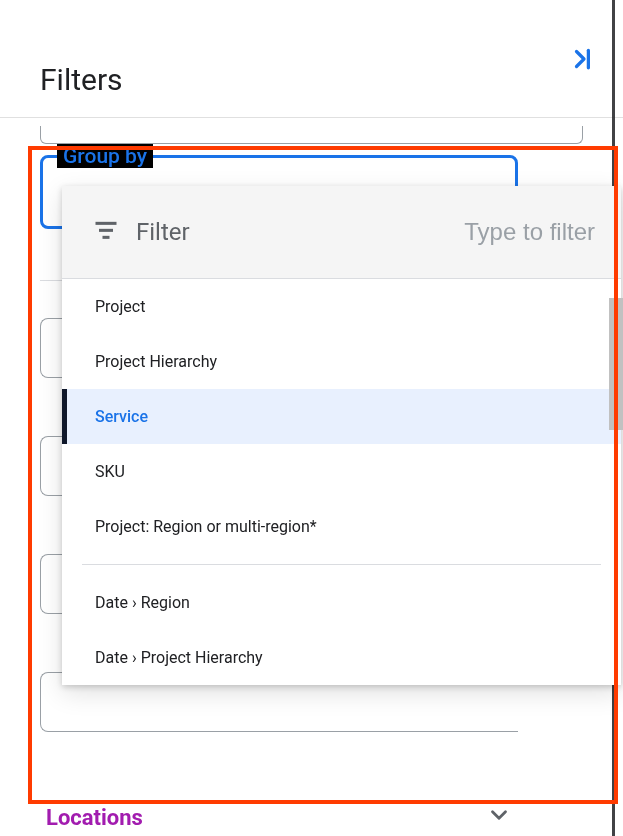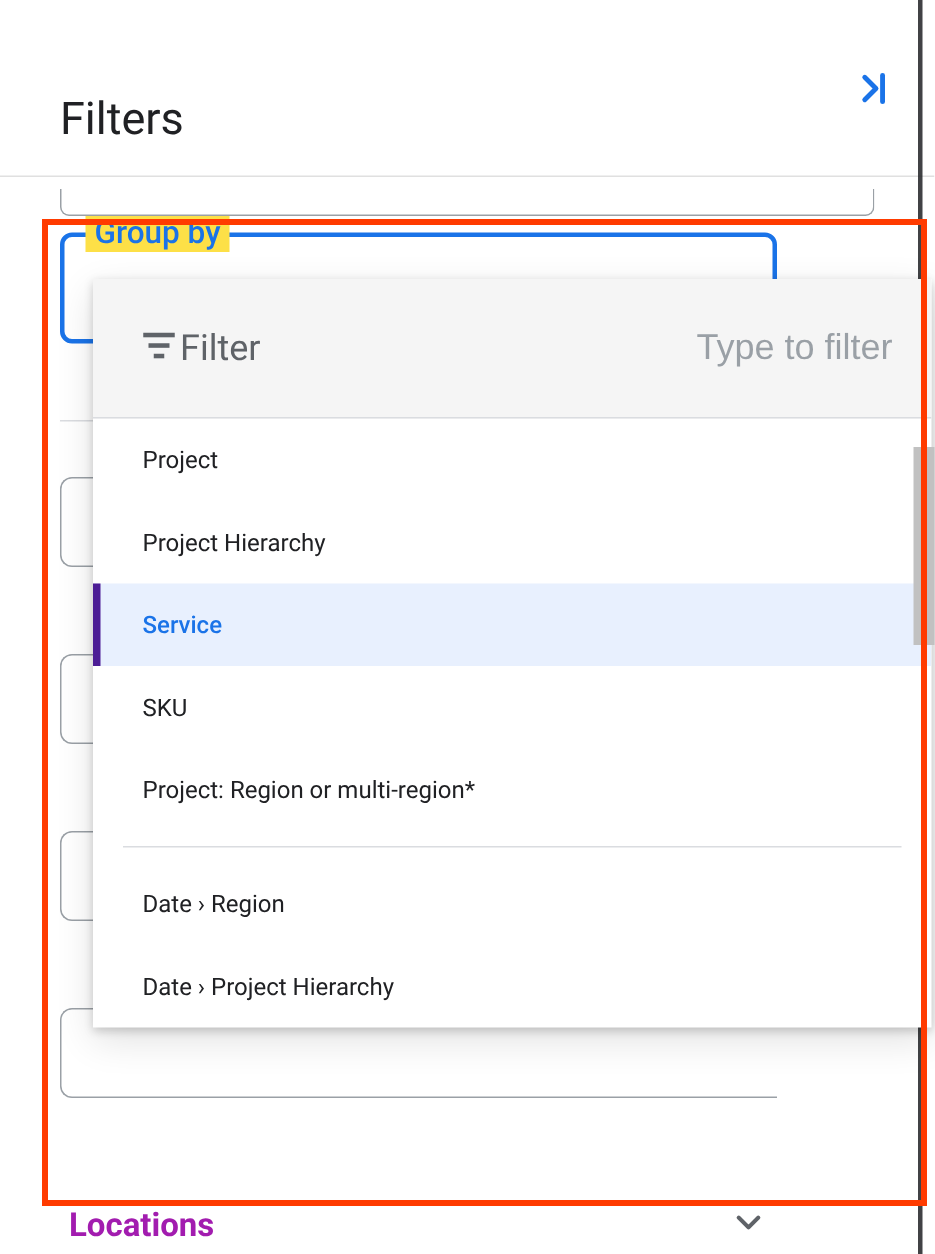"Group by" .groupby-legend { background: #fde047 -> #000000 }
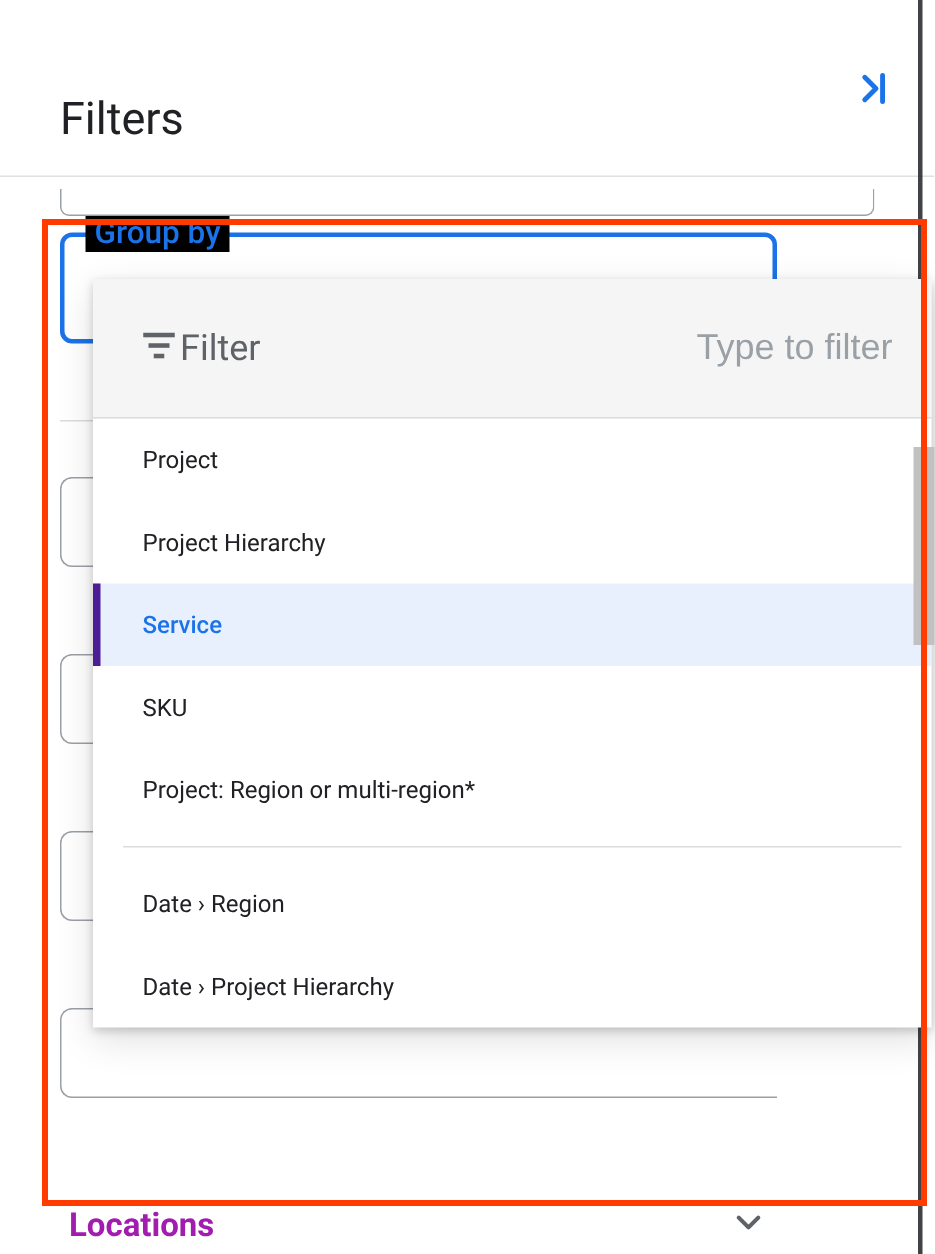"Filter" .dd-filterbar { gap: none -> 16px }
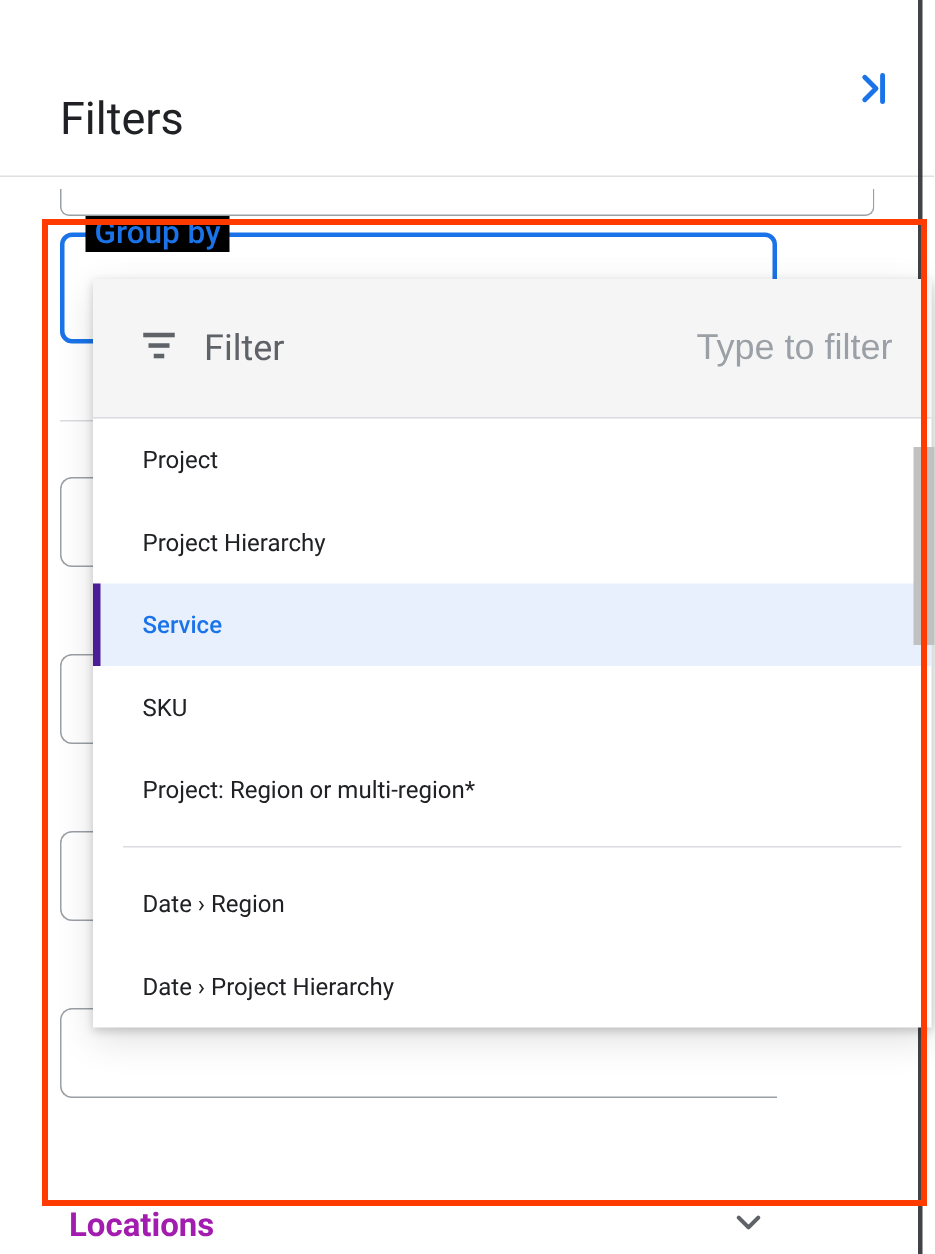"Service" .dd-item.selected { border-left: 5px solid #4c1d95 -> 5px solid #0f172a }
